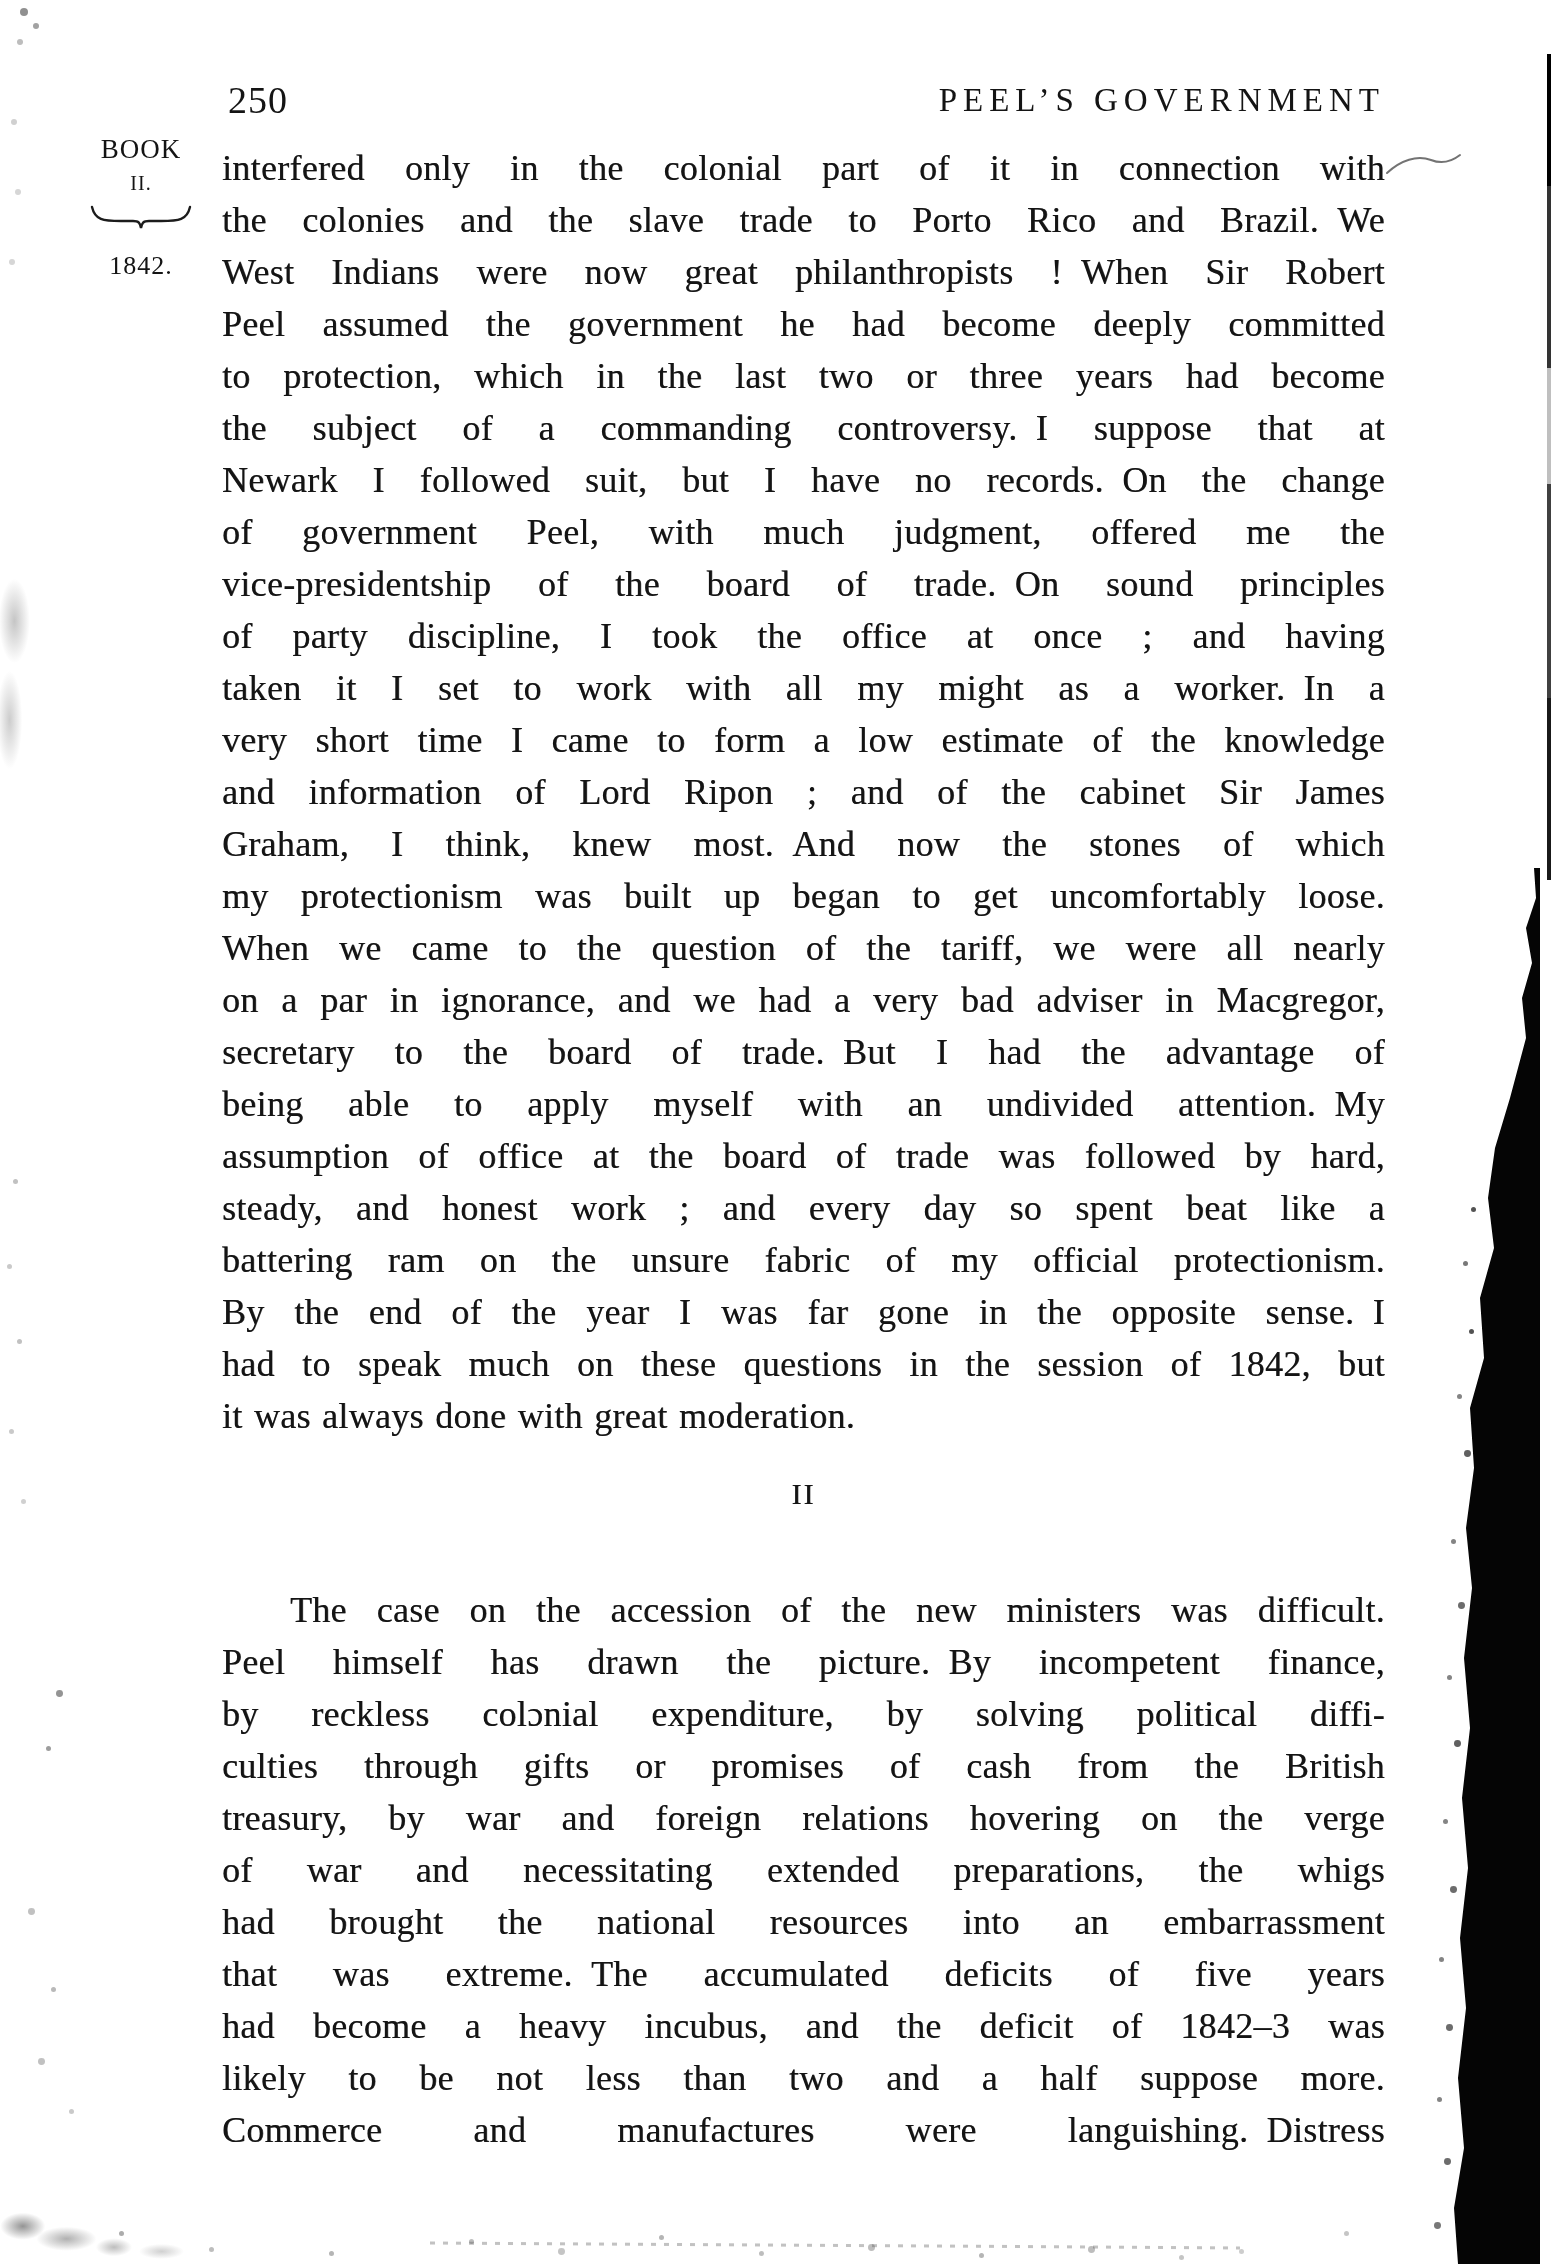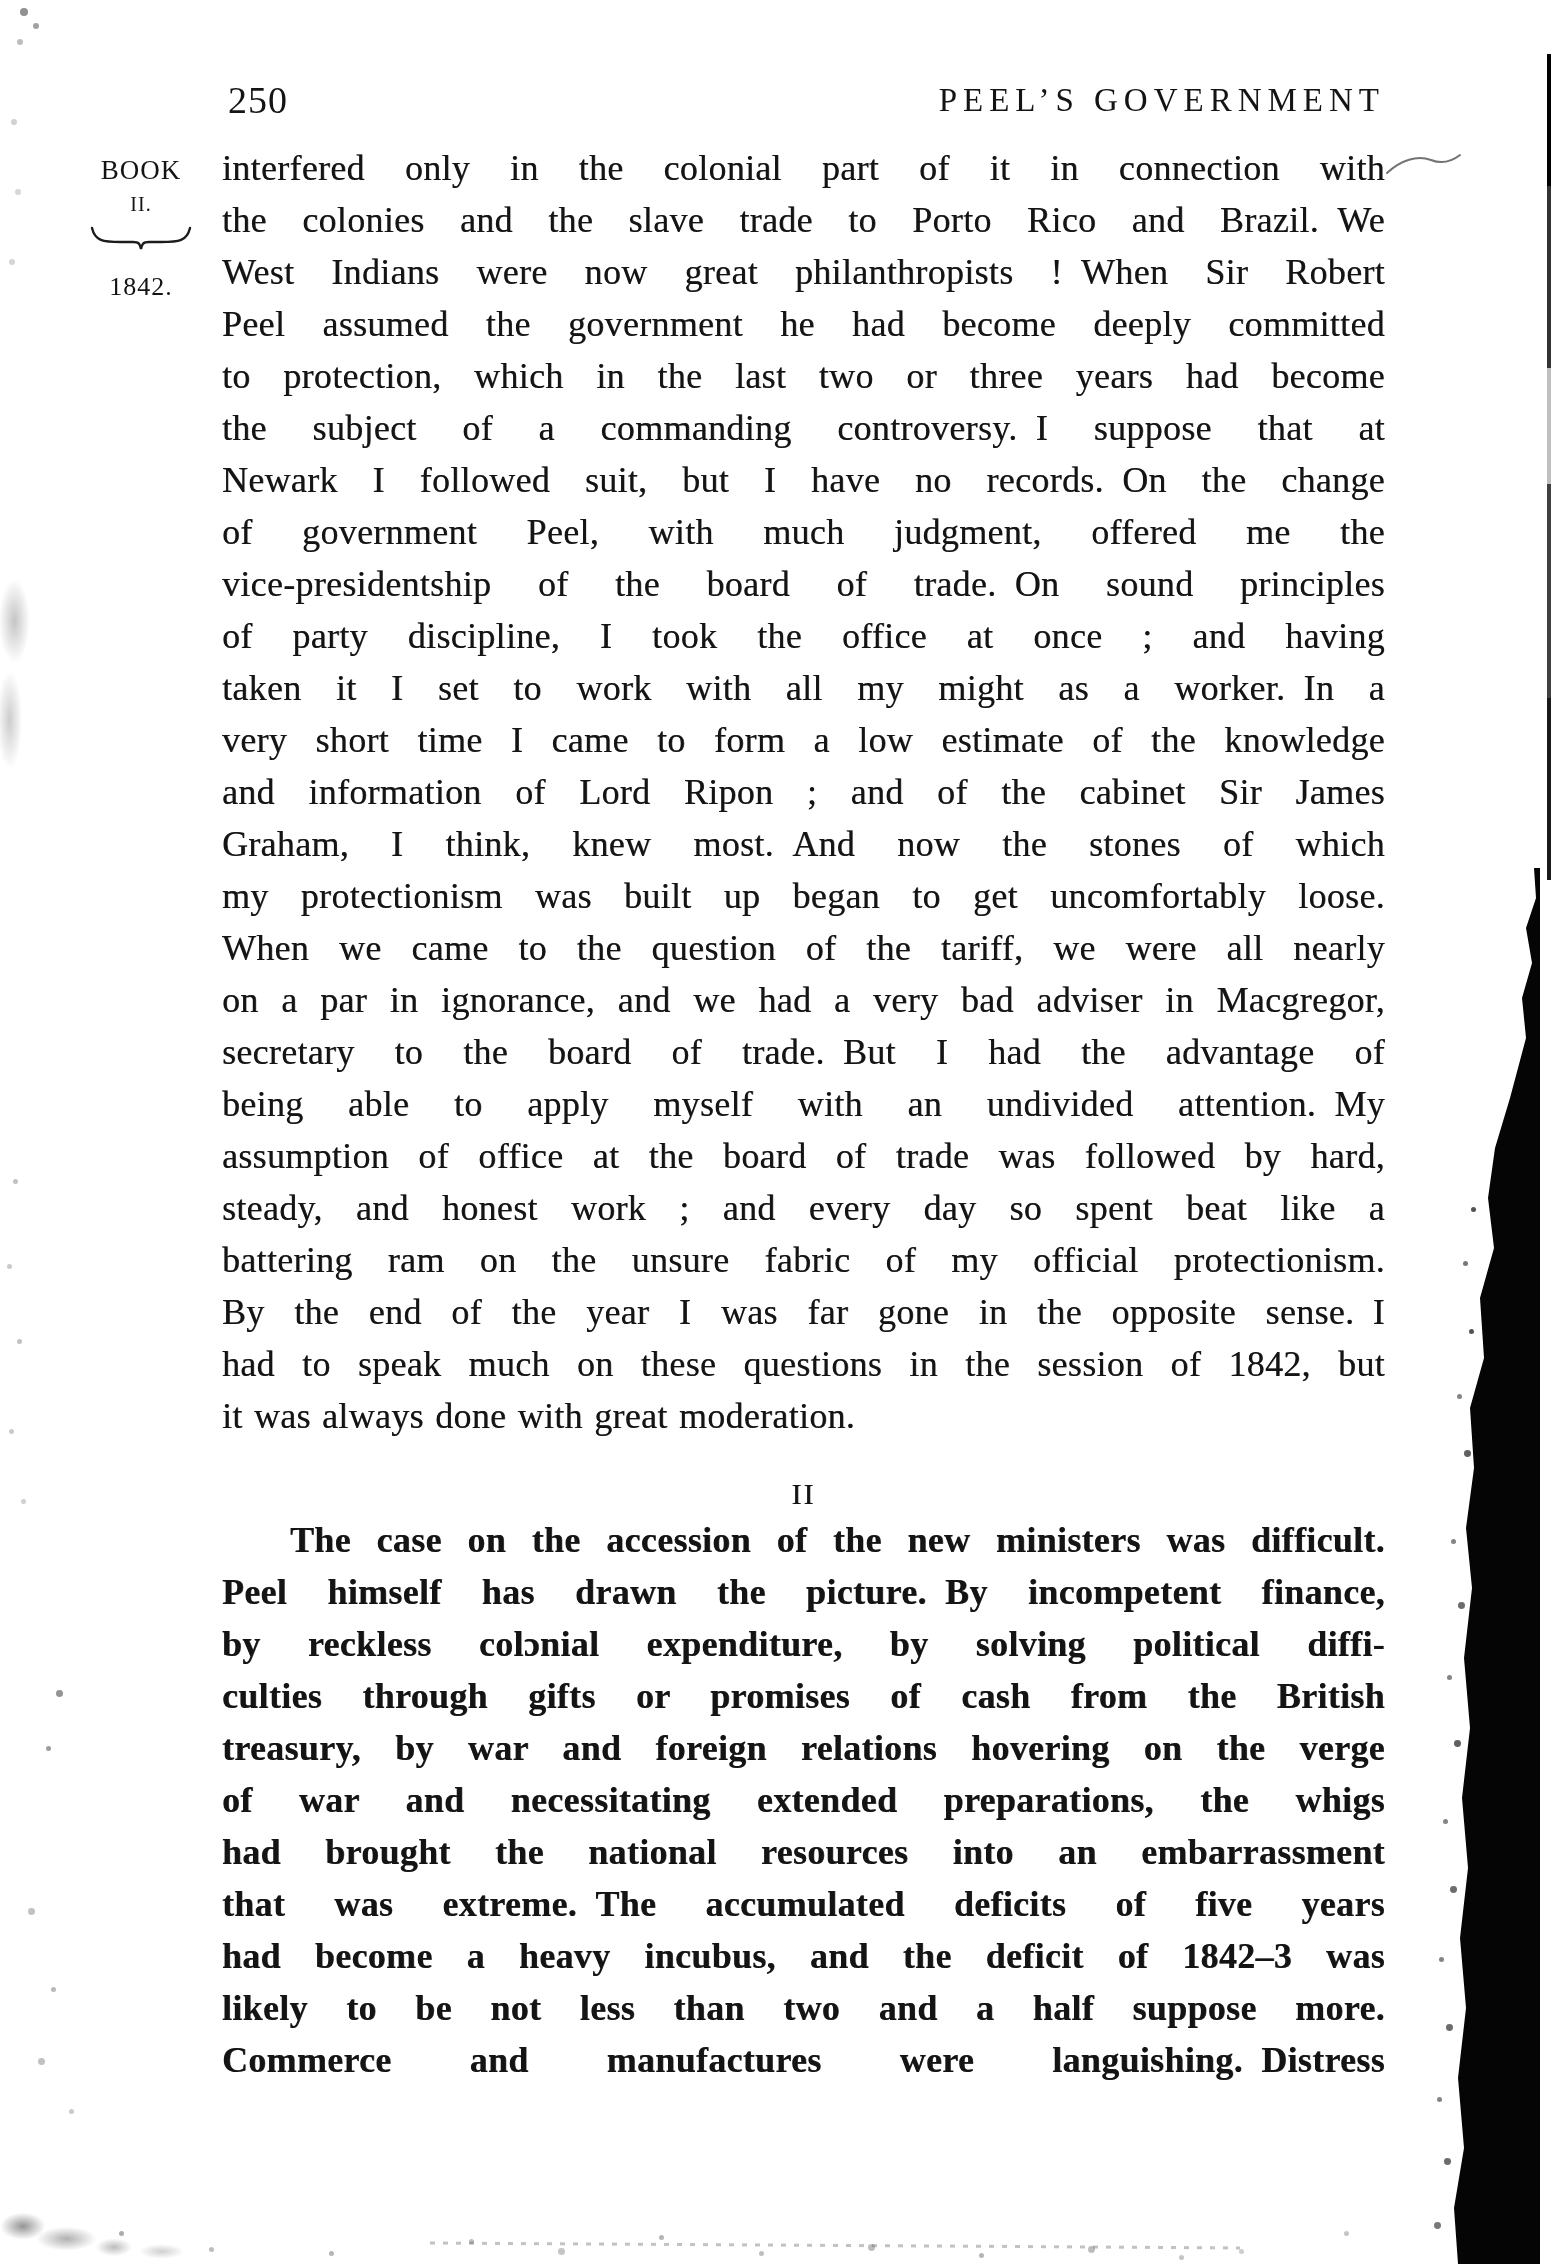"BOOK" .margin-note { top: 153px -> 132px }
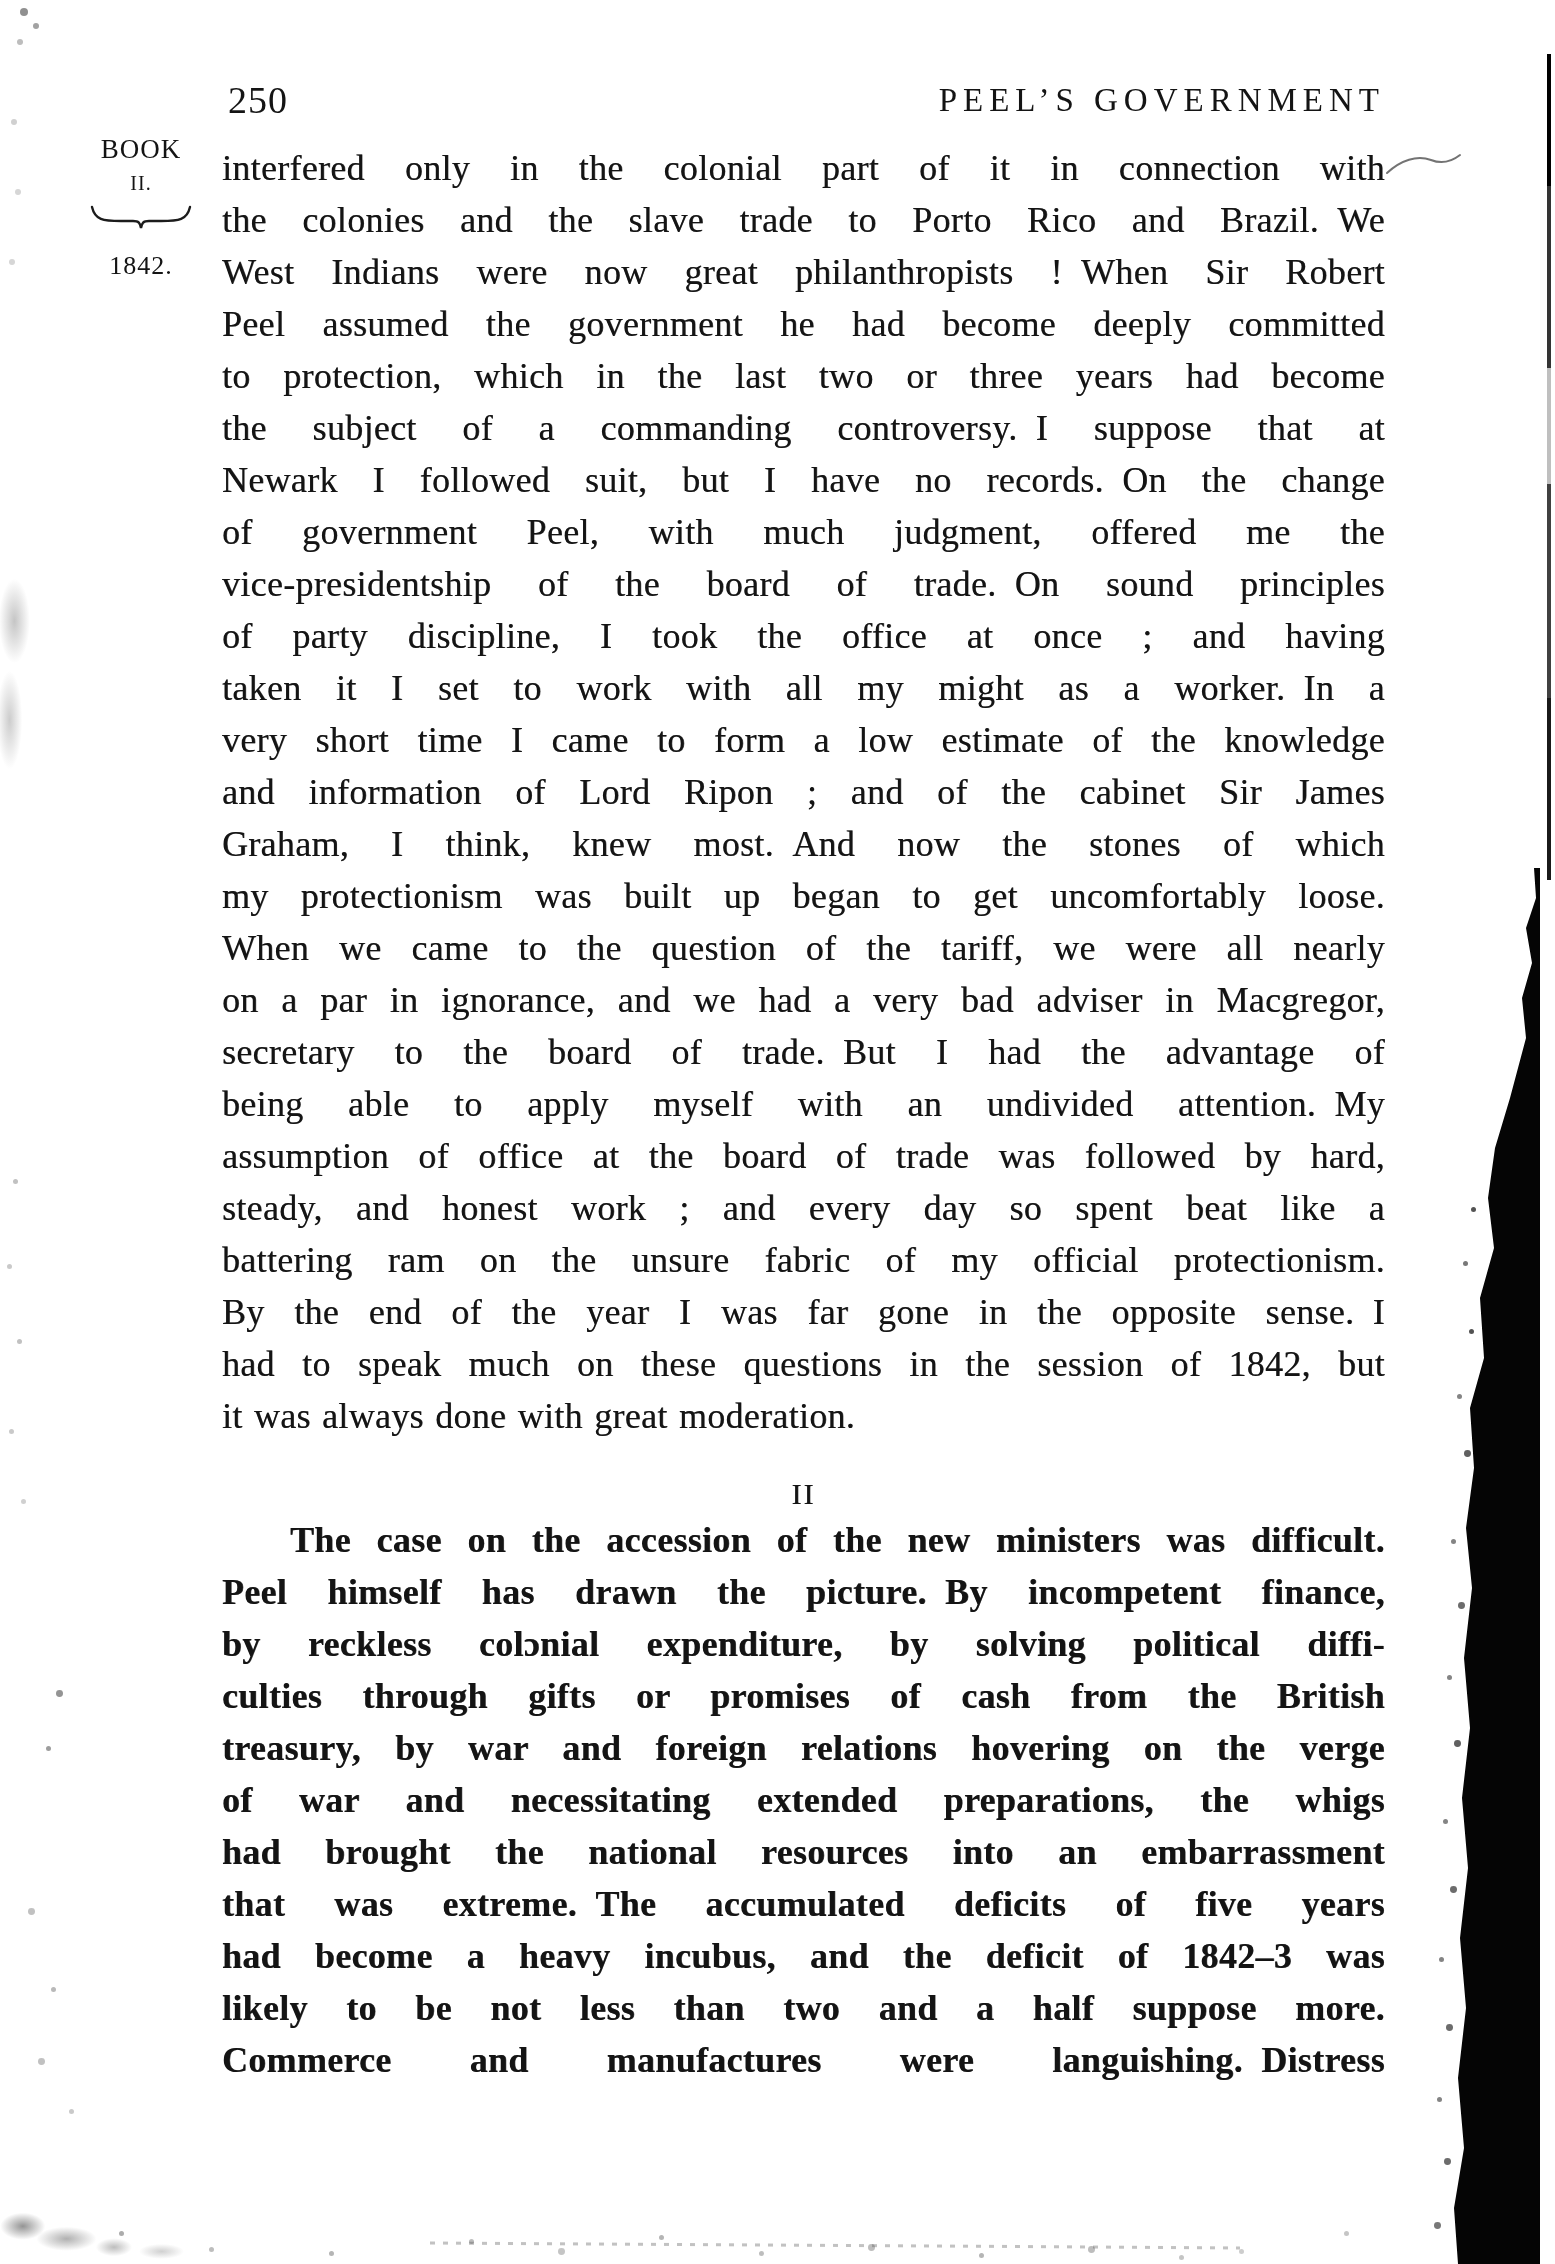"The case on the accession" .para2 { font-weight: bold -> none; margin-top: none -> 70px }
